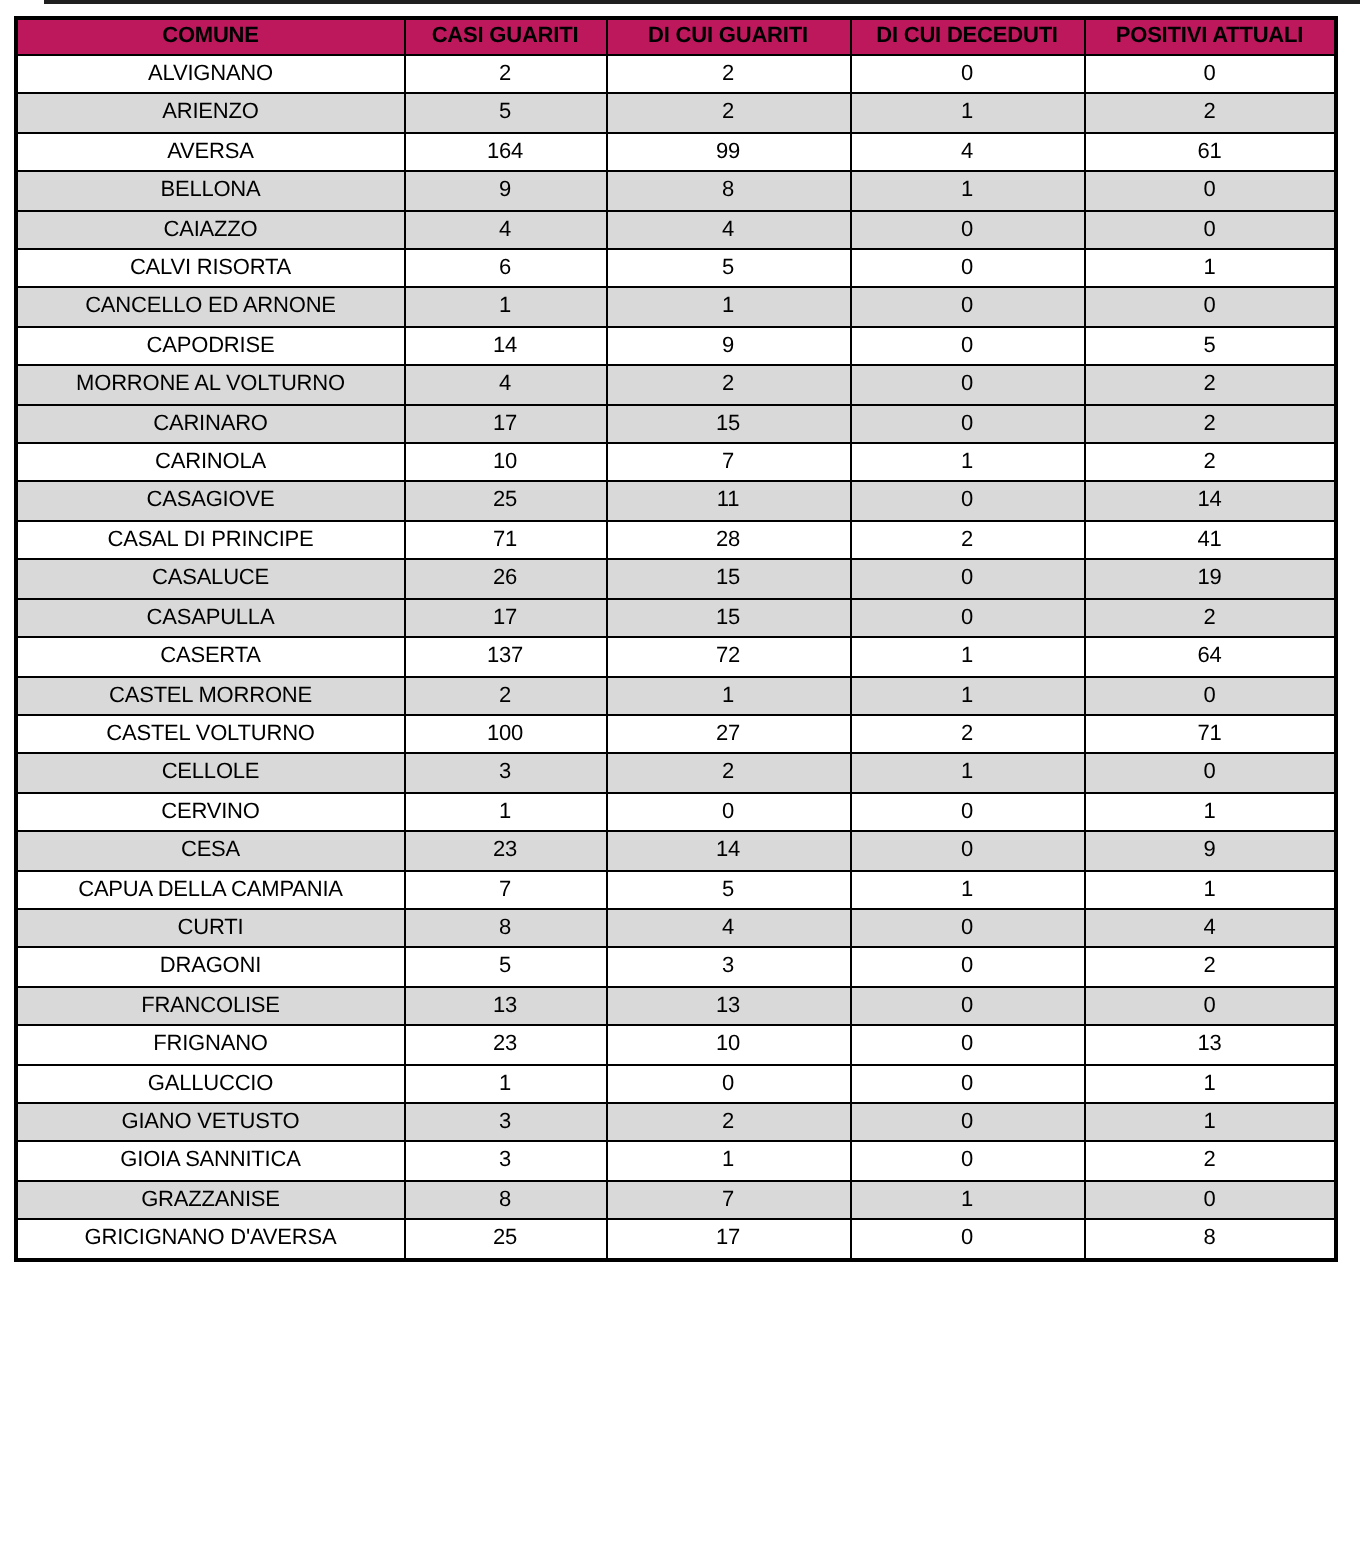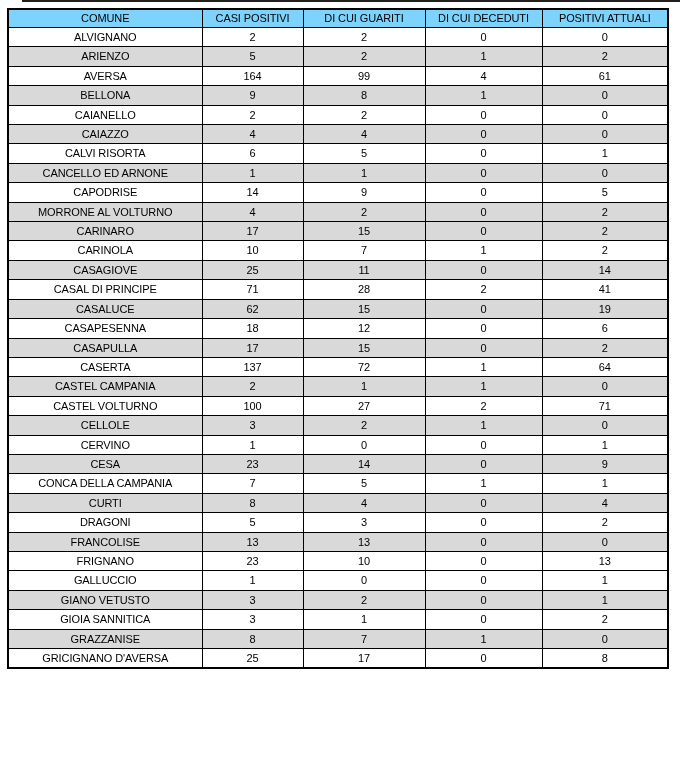"COMUNE" table.data-table th { background: #7dd3fc -> #be185d; font-weight: normal -> bold }
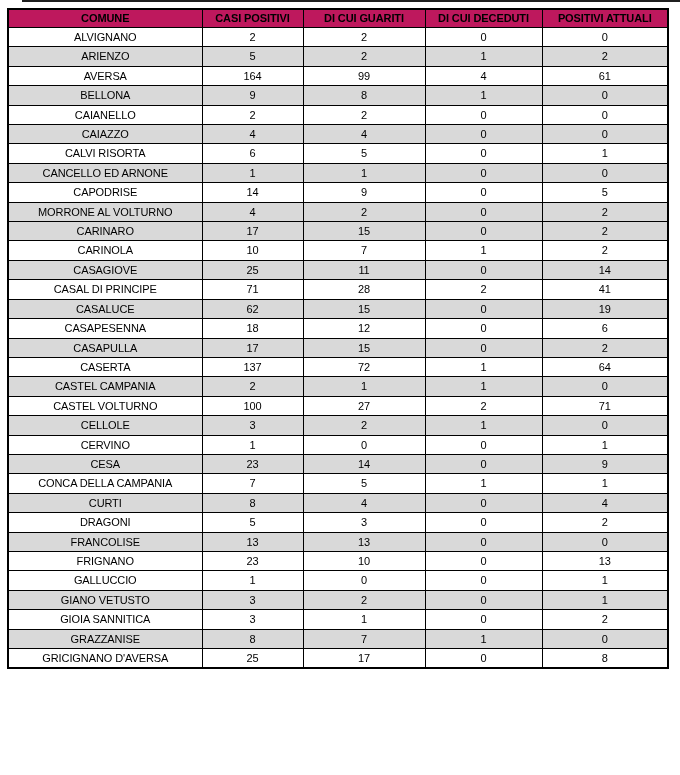"CASI POSITIVI" th { text: POSITIVI -> GUARITI }
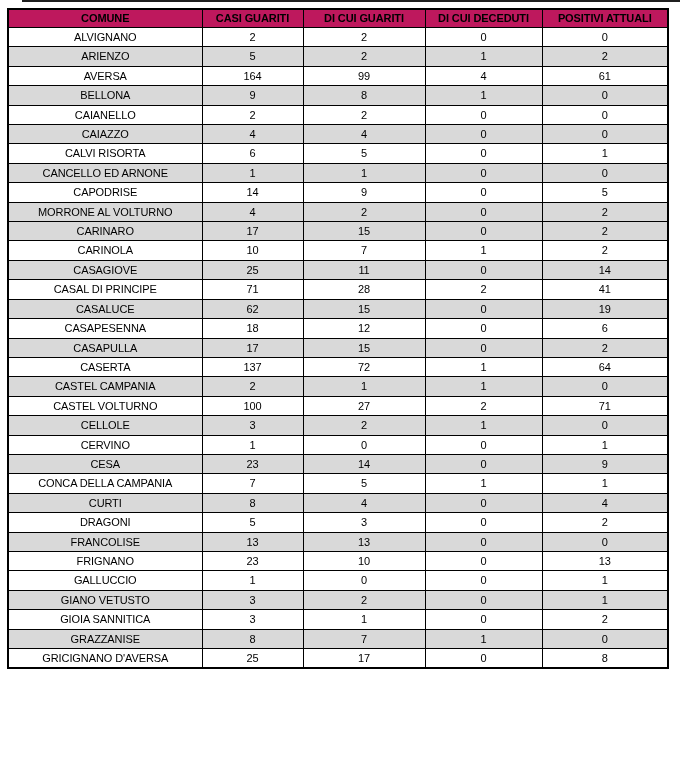"CAIANELLO" tr { html: <tr> <td>CAIANELLO</td> <td>2</td> <td>2</td> <td>0</td> <td>0</td> </tr> -> none }
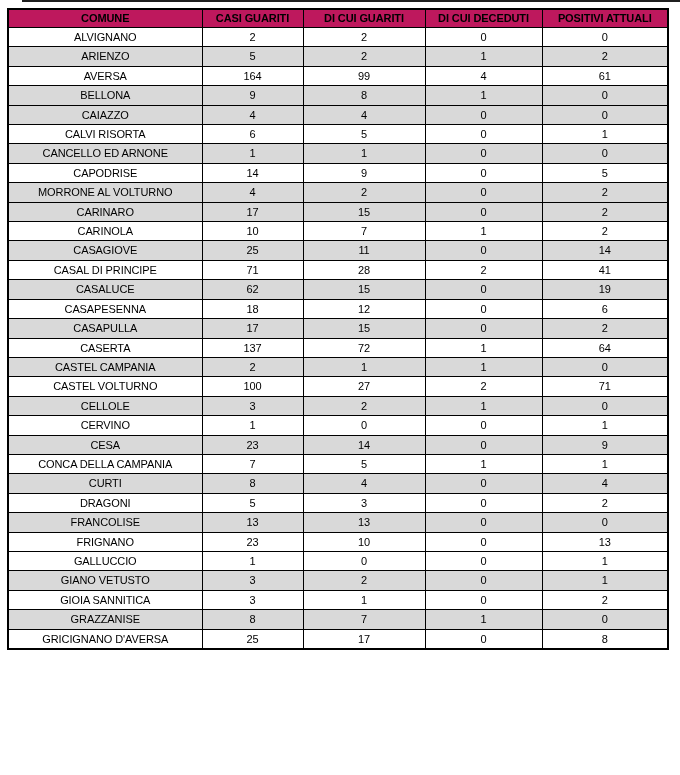"62" td { text: 62 -> 26 }
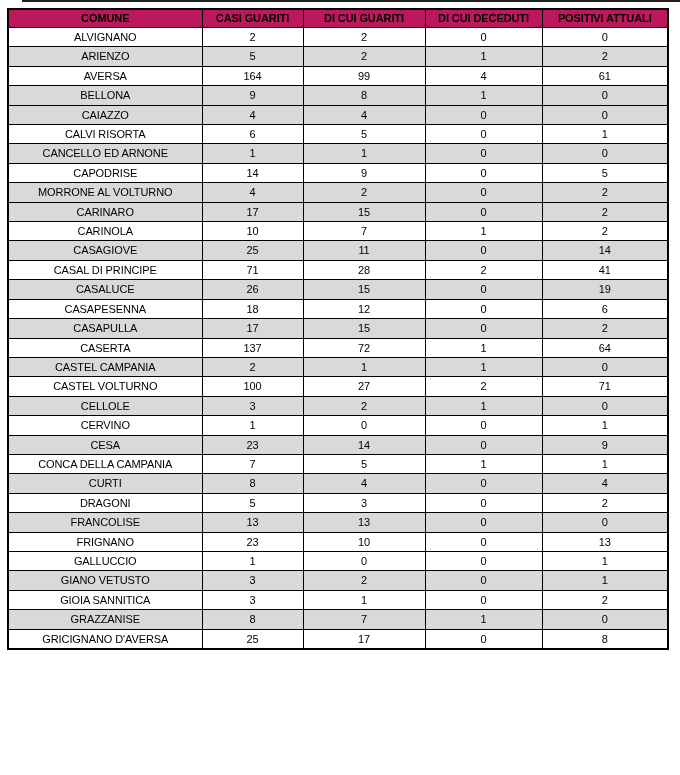"CASAPESENNA" tr { html: <tr> <td>CASAPESENNA</td> <td>18</td> <td>12</td> <td>0</td> <td>6</td> </tr> -> none }
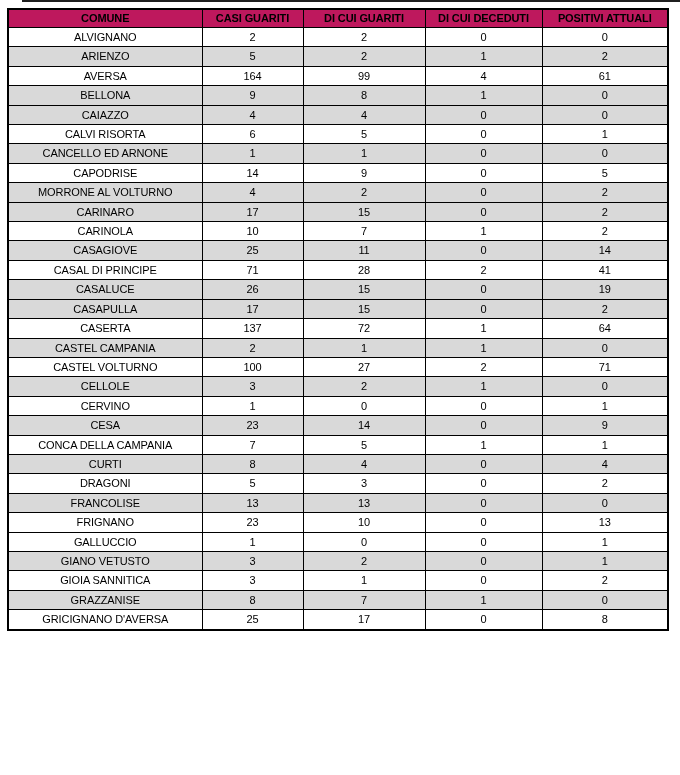"CASTEL CAMPANIA" td { text: CAMPANIA -> MORRONE }
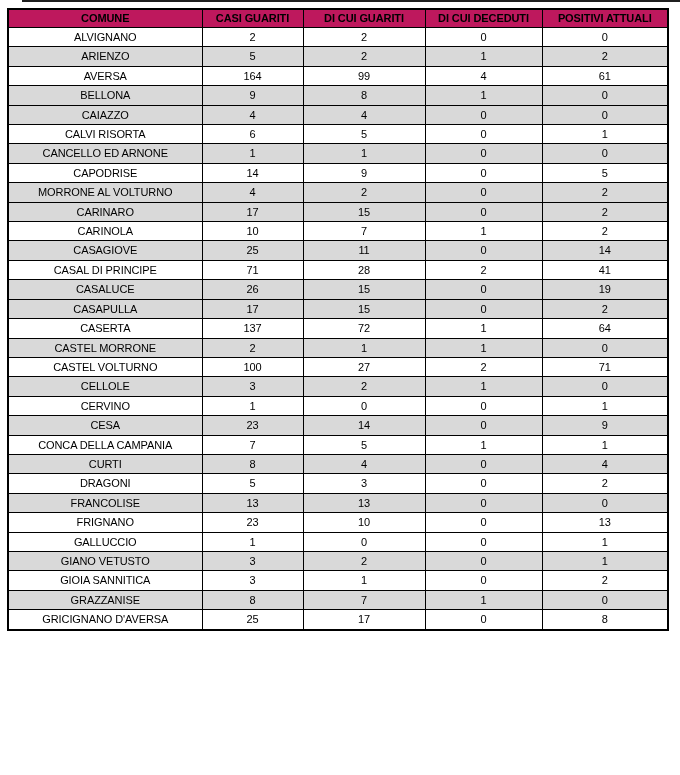"CONCA DELLA CAMPANIA" td { text: CONCA -> CAPUA }
